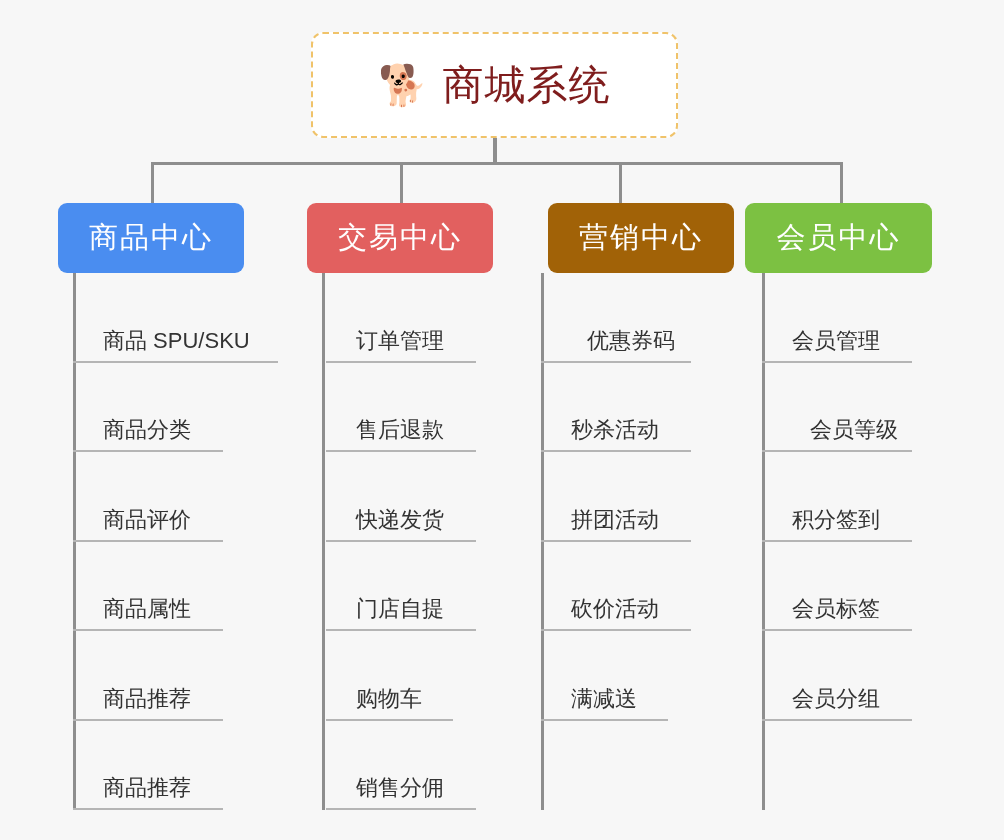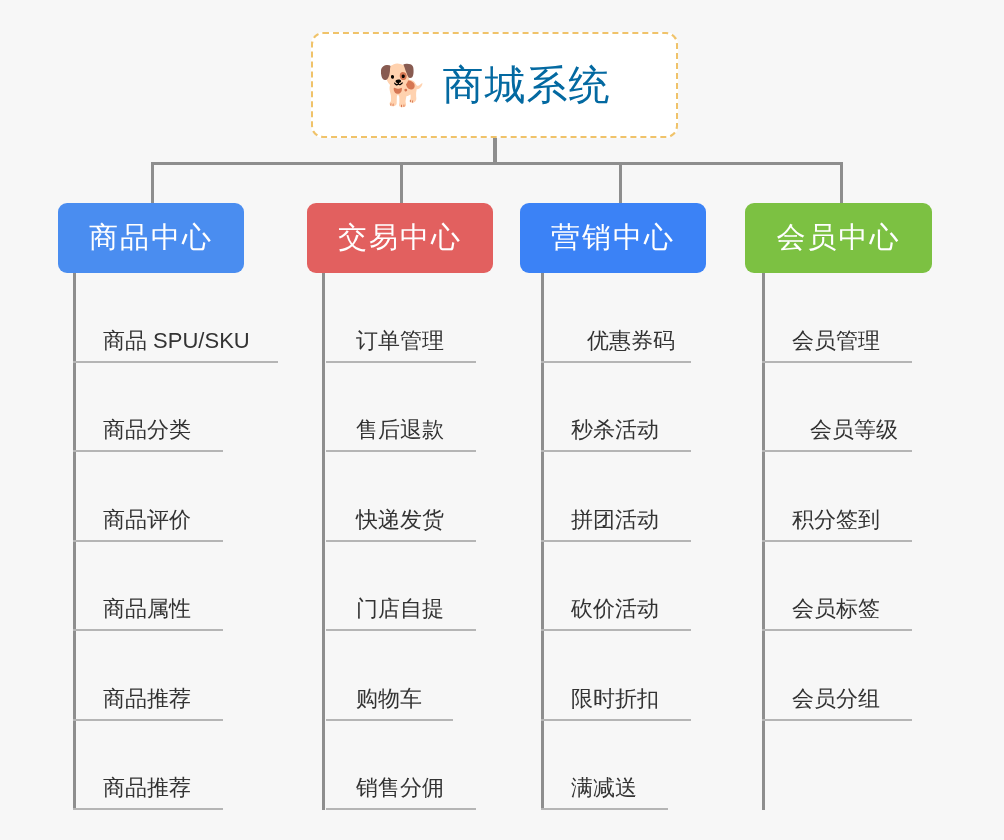"商城系统" span.root-title { color: #0369a1 -> #7f1d1d }
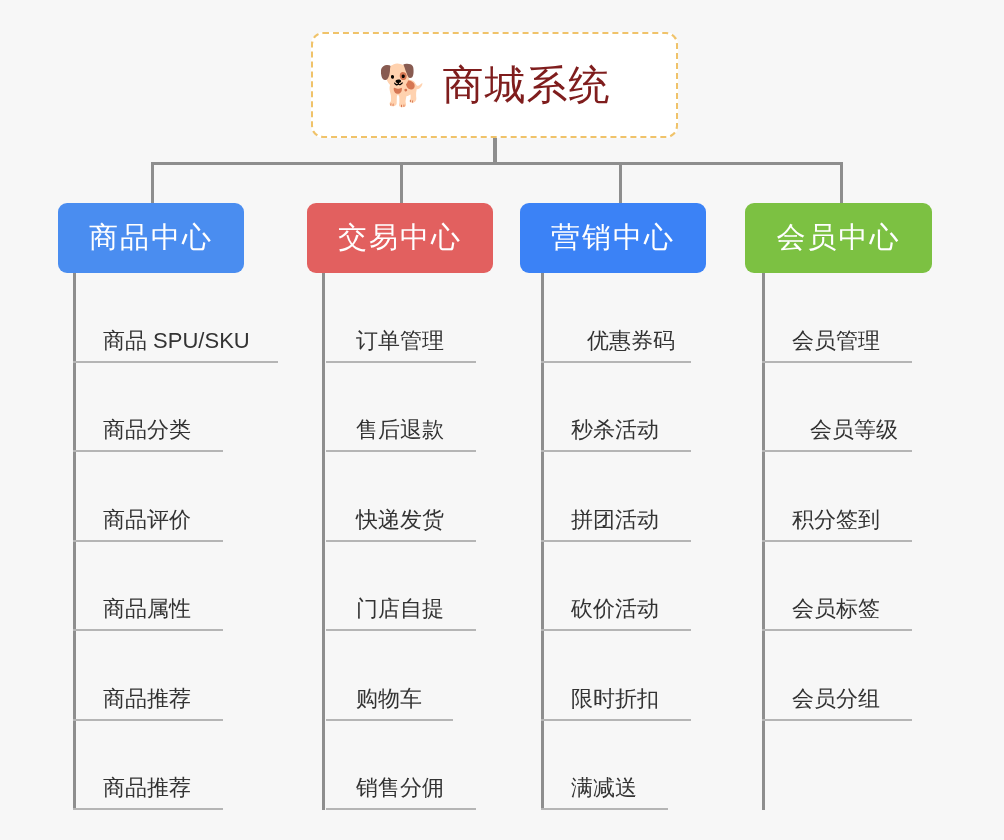"营销中心" div.cat-box { background: #3b82f6 -> #a16207; left: 520px -> 548px }
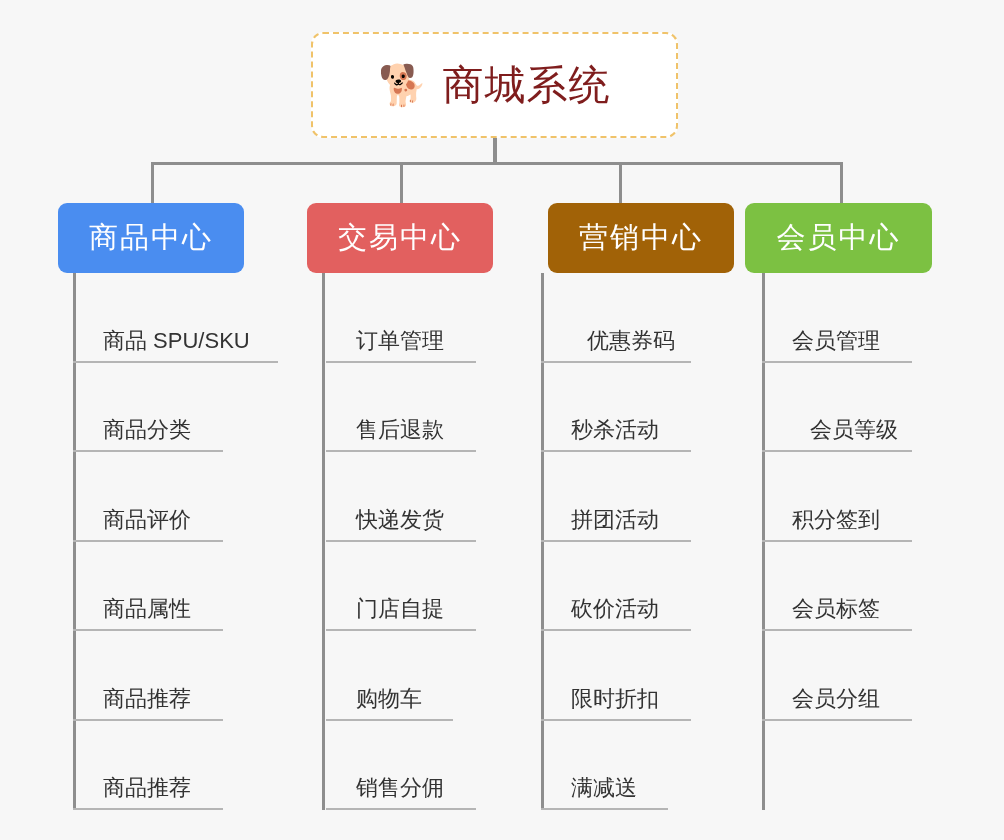"限时折扣" div.leaf { html: <div> <span>限时折扣</span> <div></div> </div> -> none }
